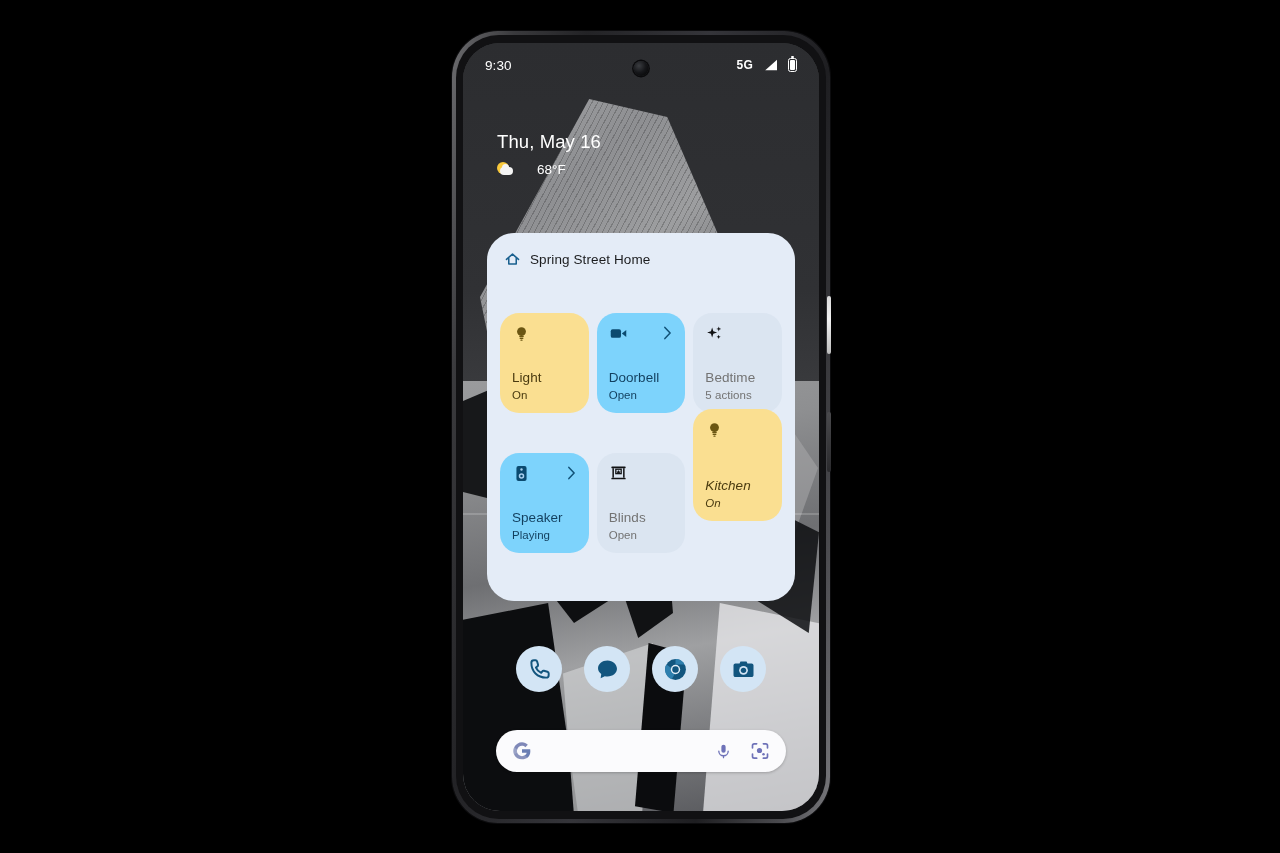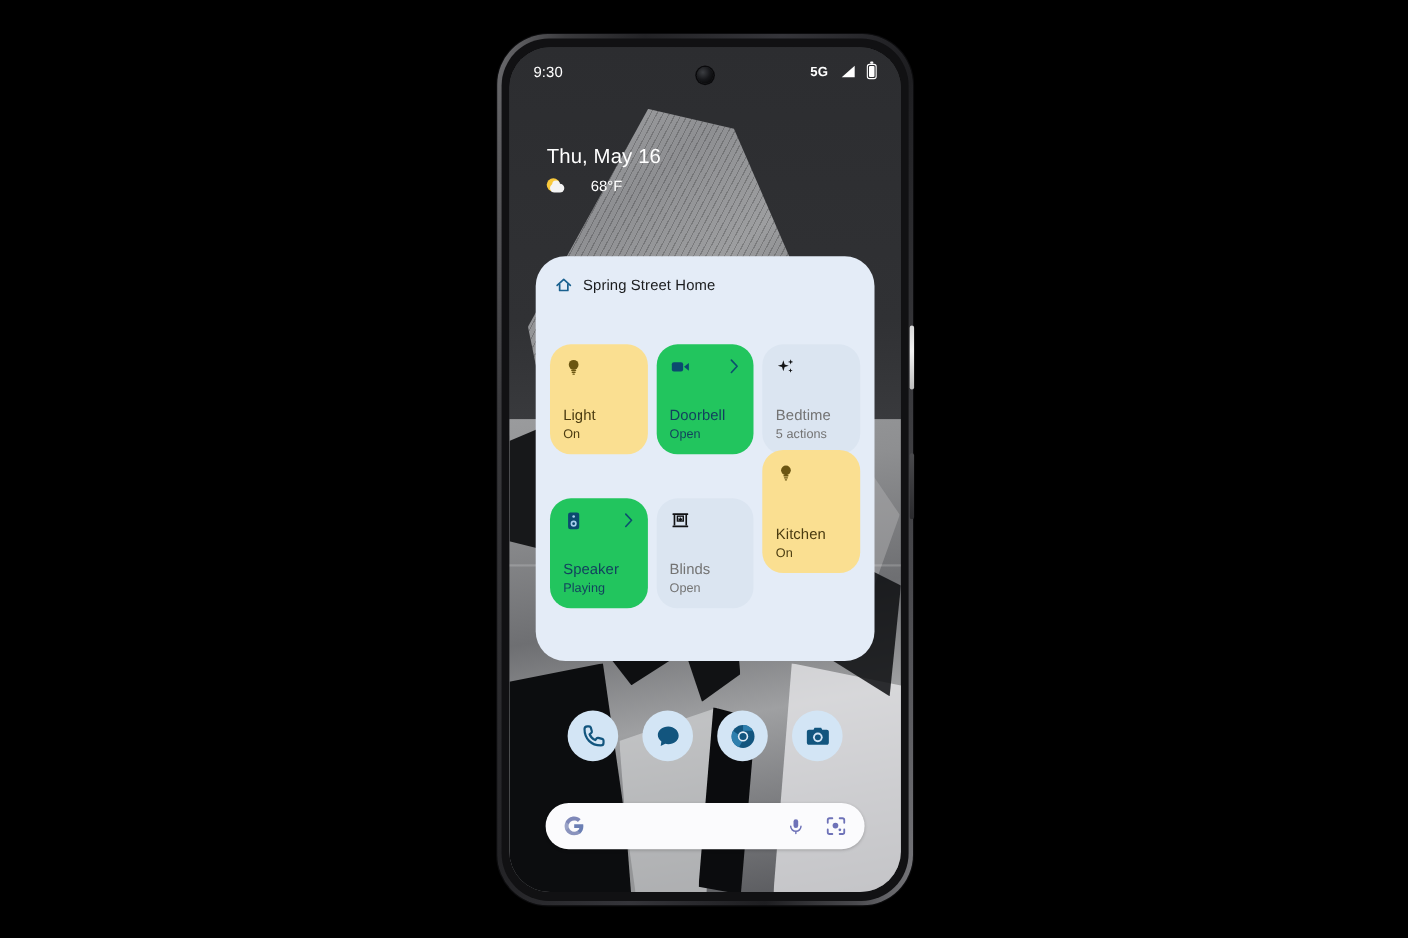"Doorbell" .t-blue { background: #22c55e -> #7dd3fc }
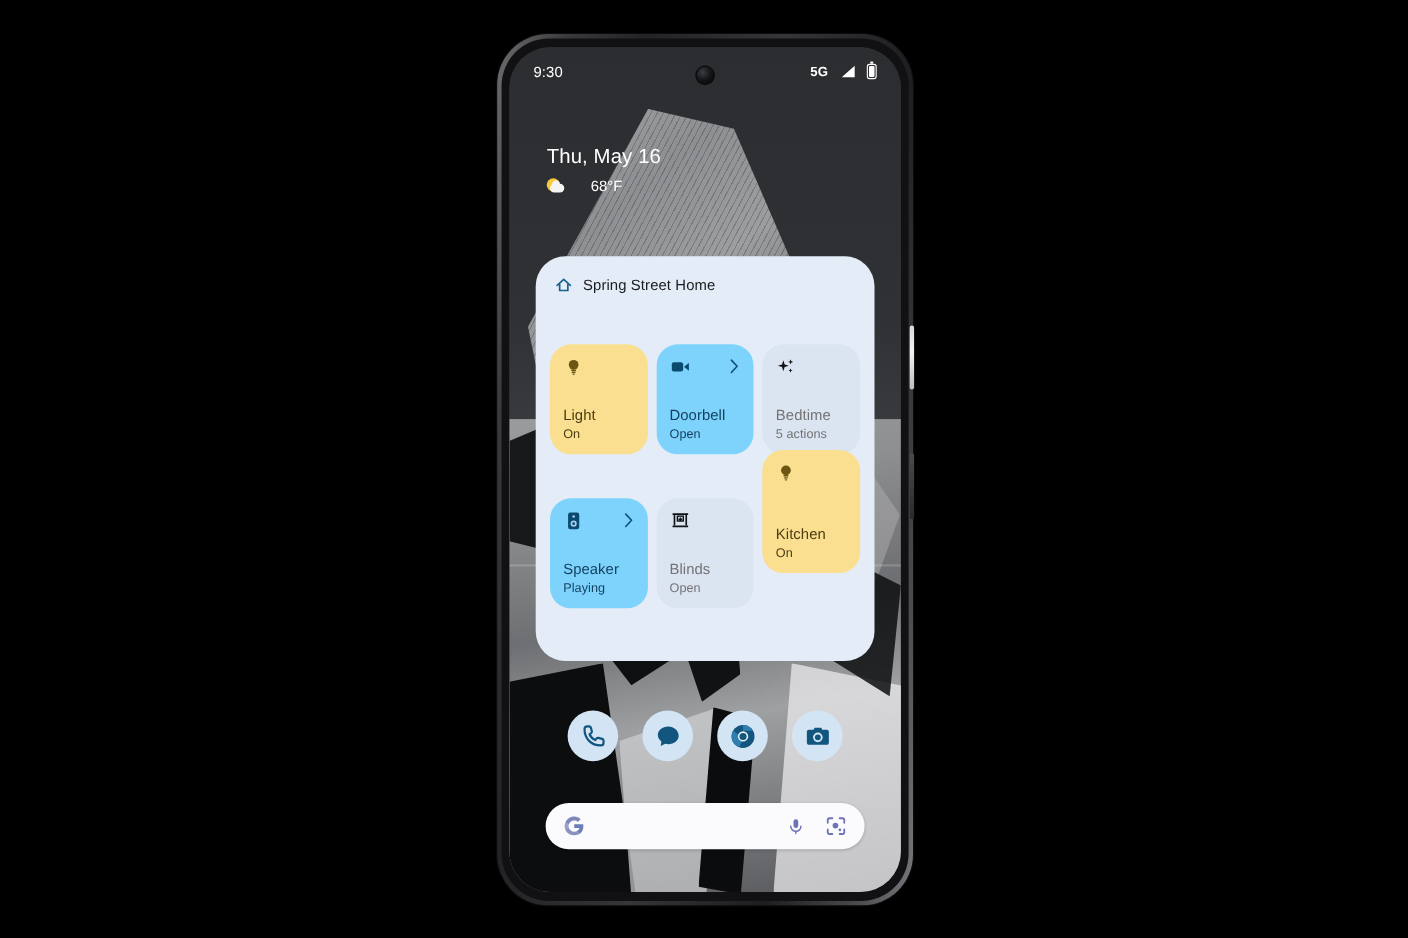"Kitchen" .tile.tall { font-style: none -> italic }
